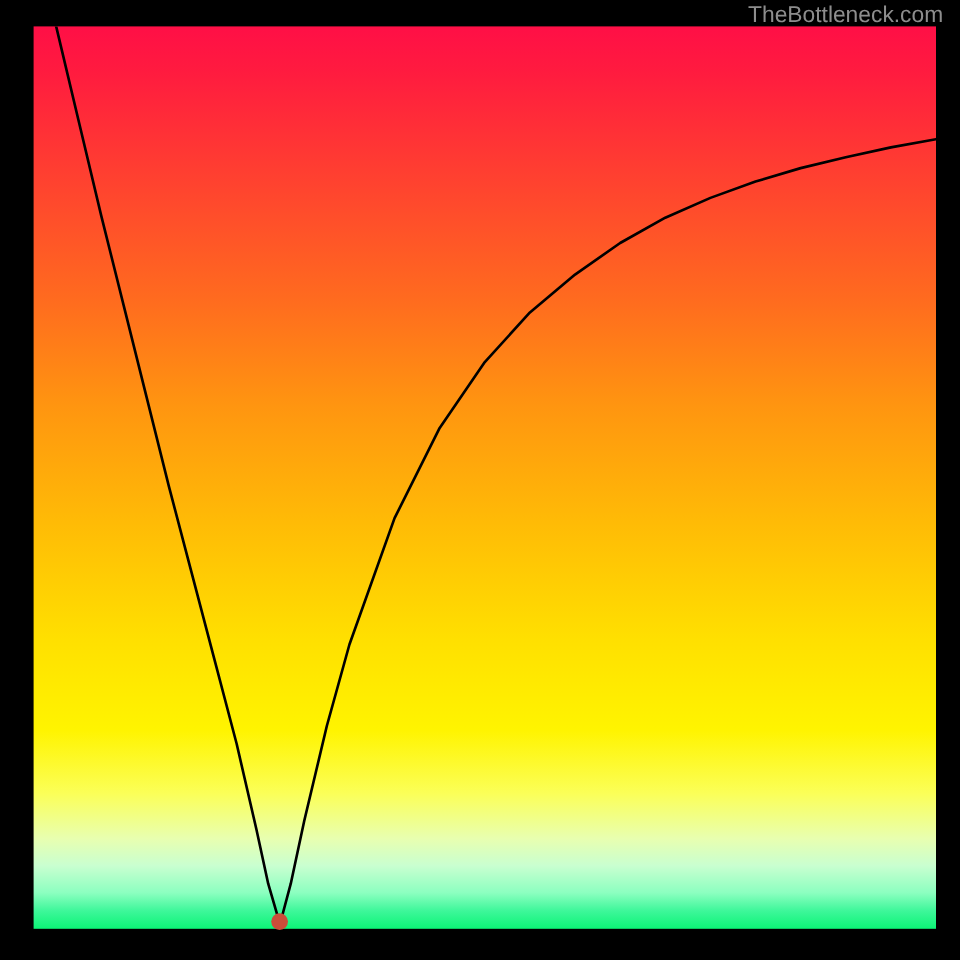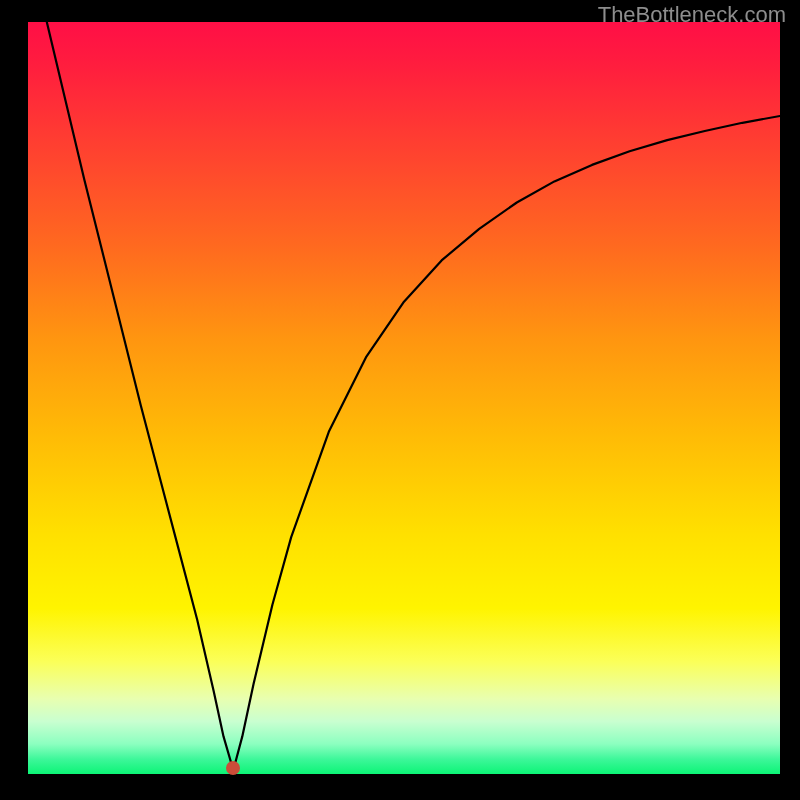"TheBottleneck.com" .watermark { font-size: 22px -> 19px }
